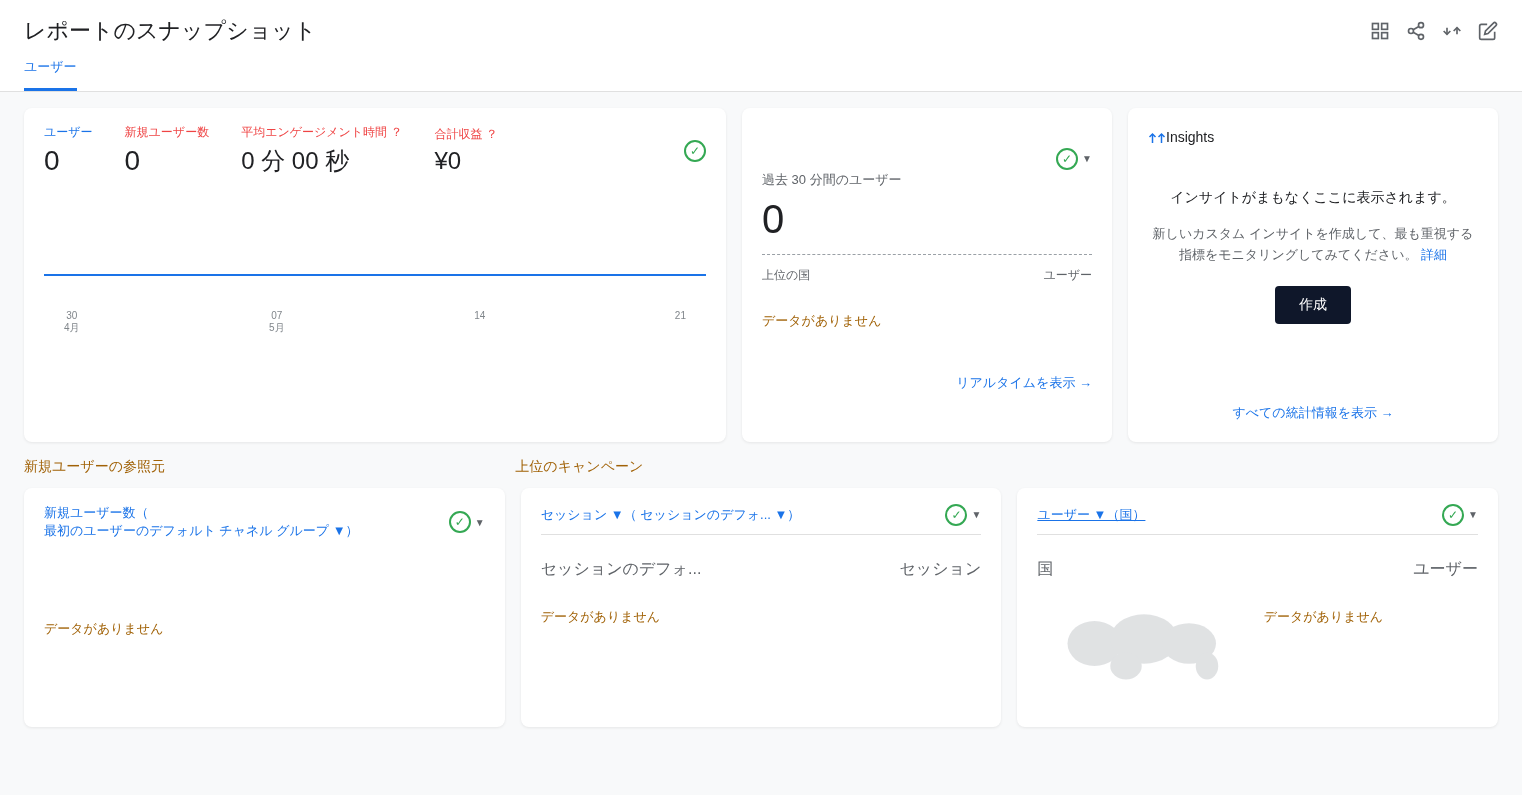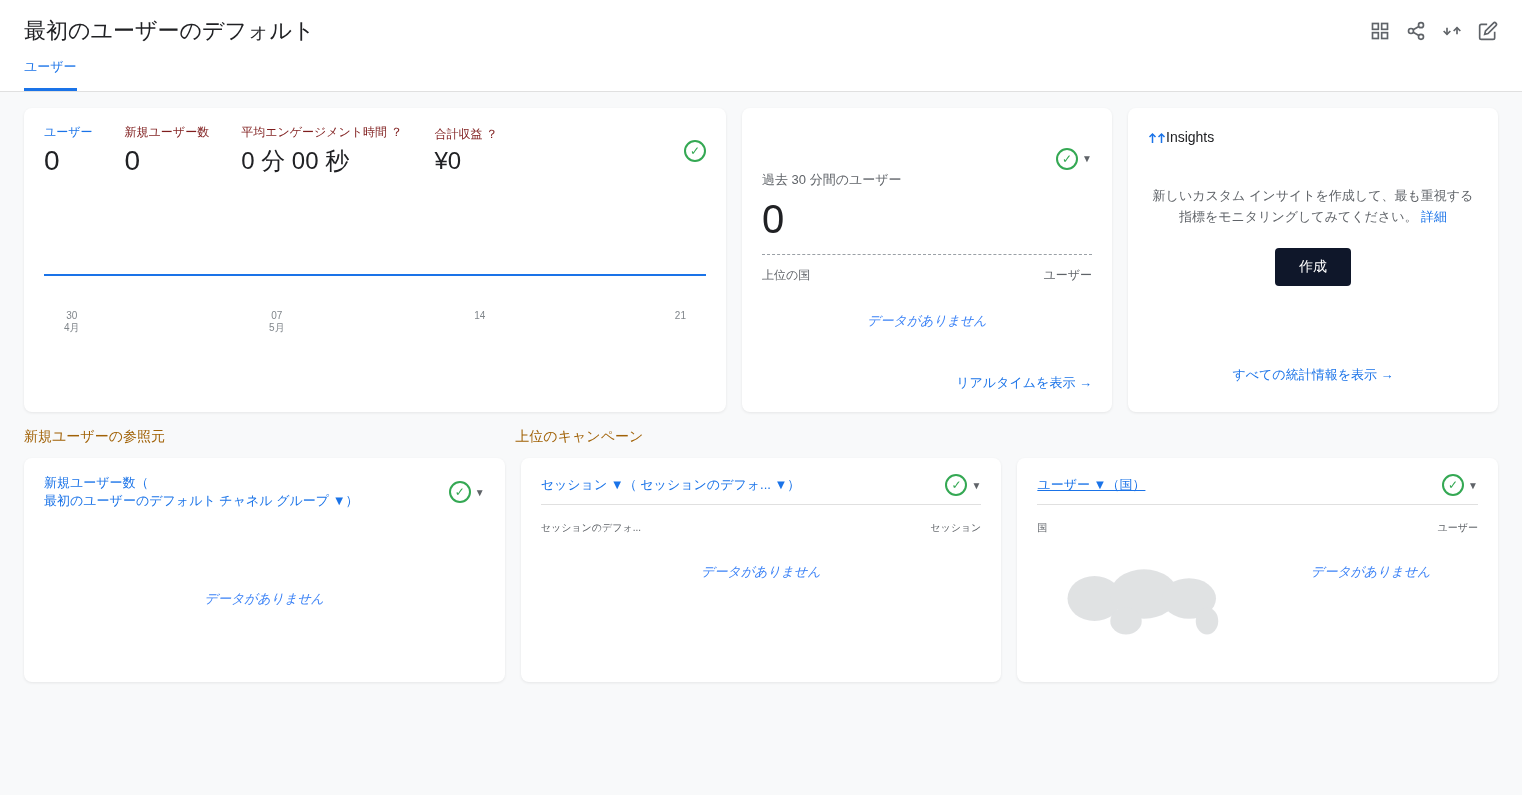"最初のユーザーのデフォルト" h1.page-title { text: 最初のユーザーのデフォル -> レポートのスナップショッ }
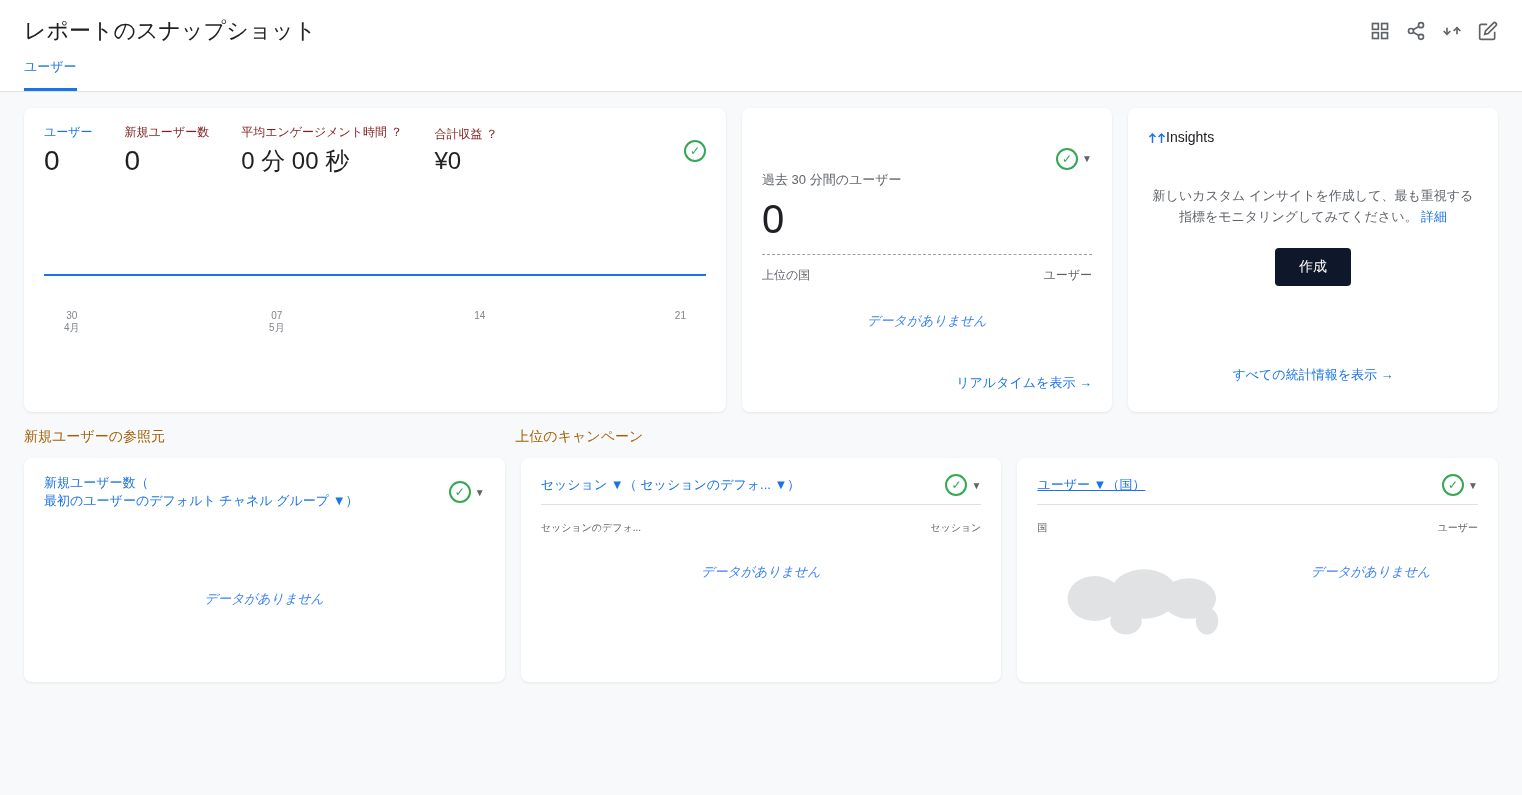"新規ユーザー数" .metric-label-gray { color: #7f1d1d -> #ef4444 }
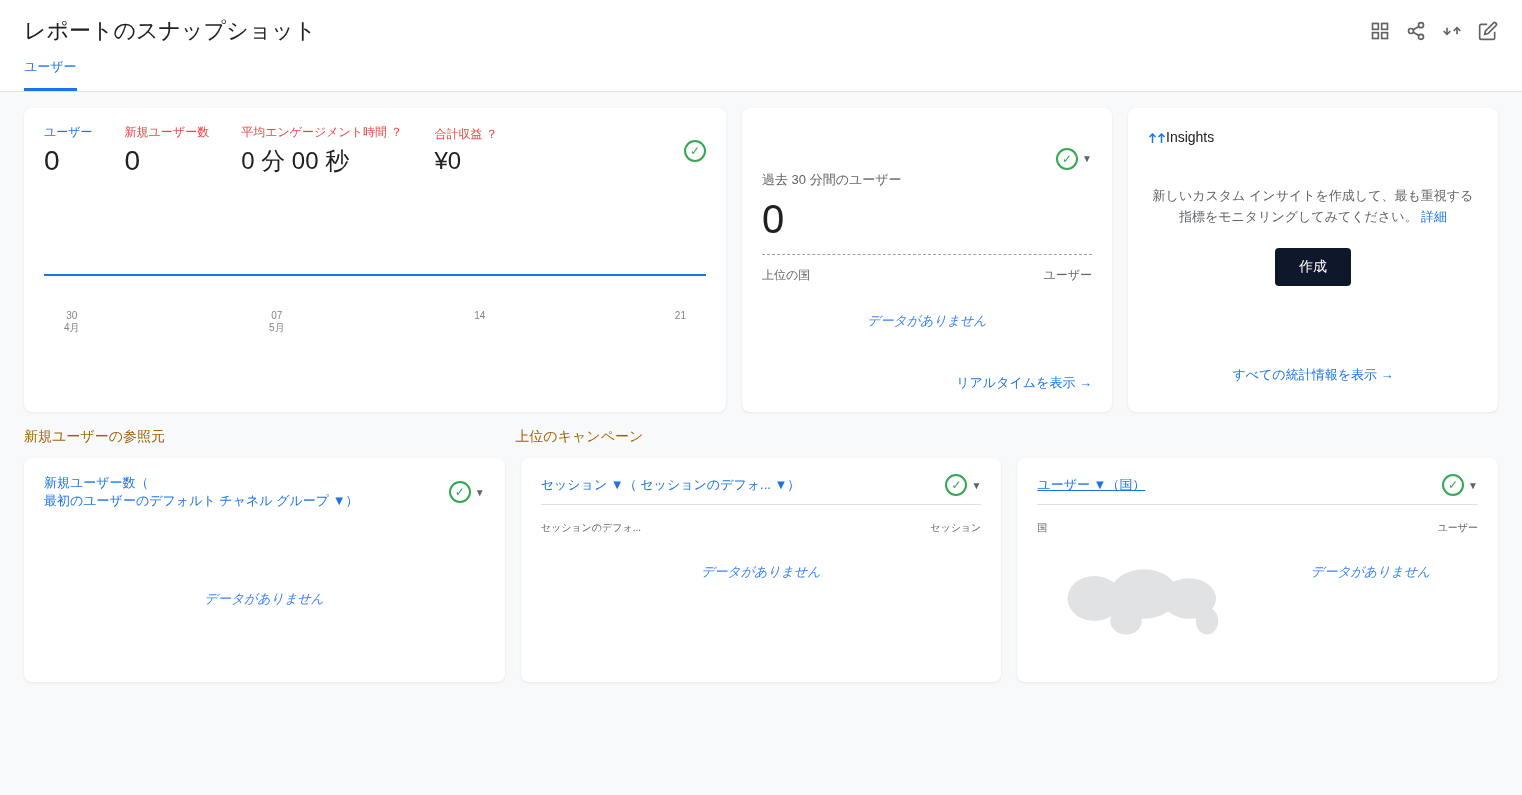"インサイトがまもなくここに表示されます。" p.insights-text { html: none -> <p>インサイトがまもなくここに表示されます。</p> }
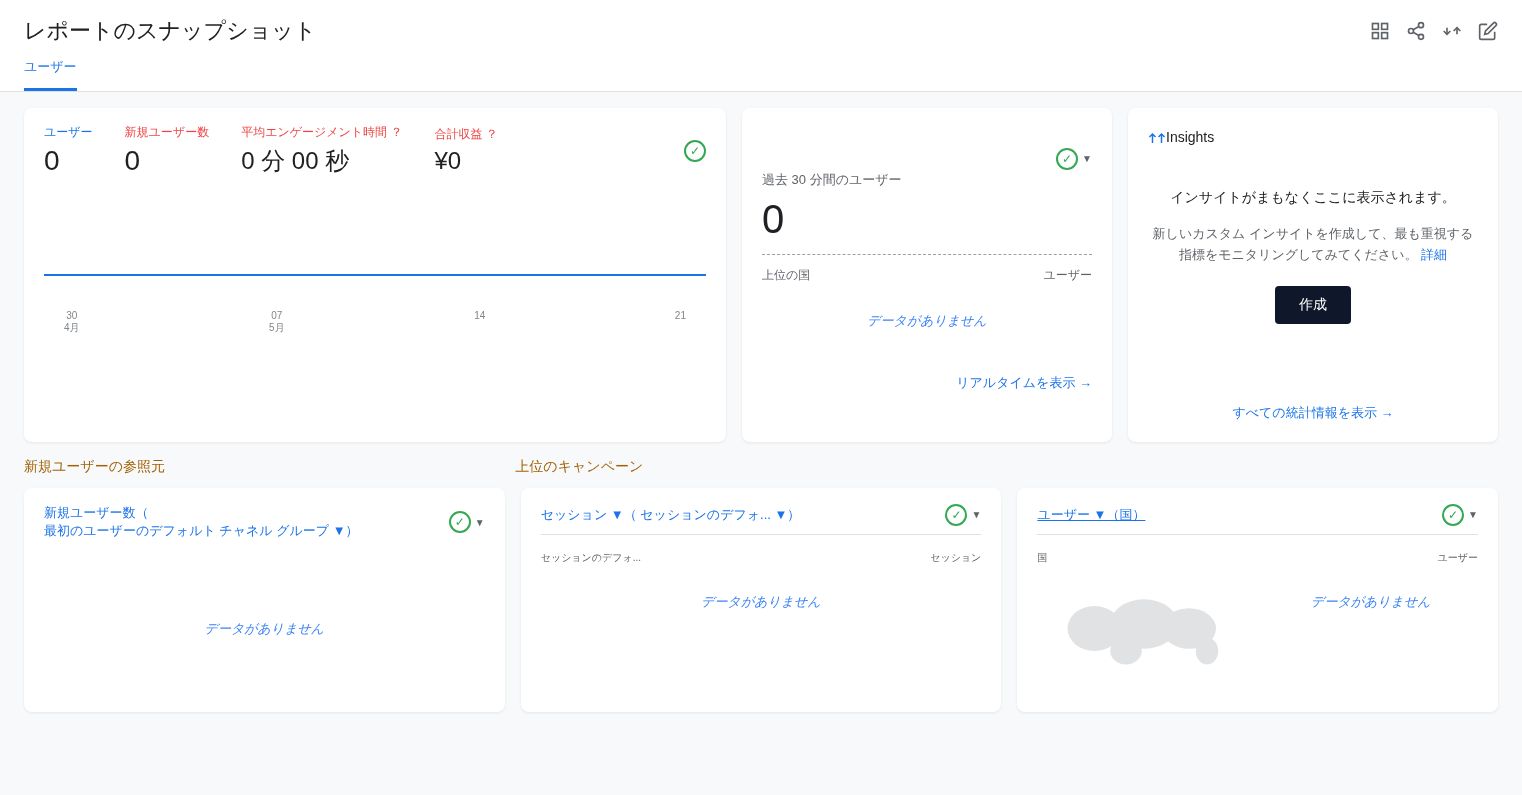"データがありません" .no-data { color: #3b82f6 -> #a16207; font-style: italic -> none; text-align: center -> none }
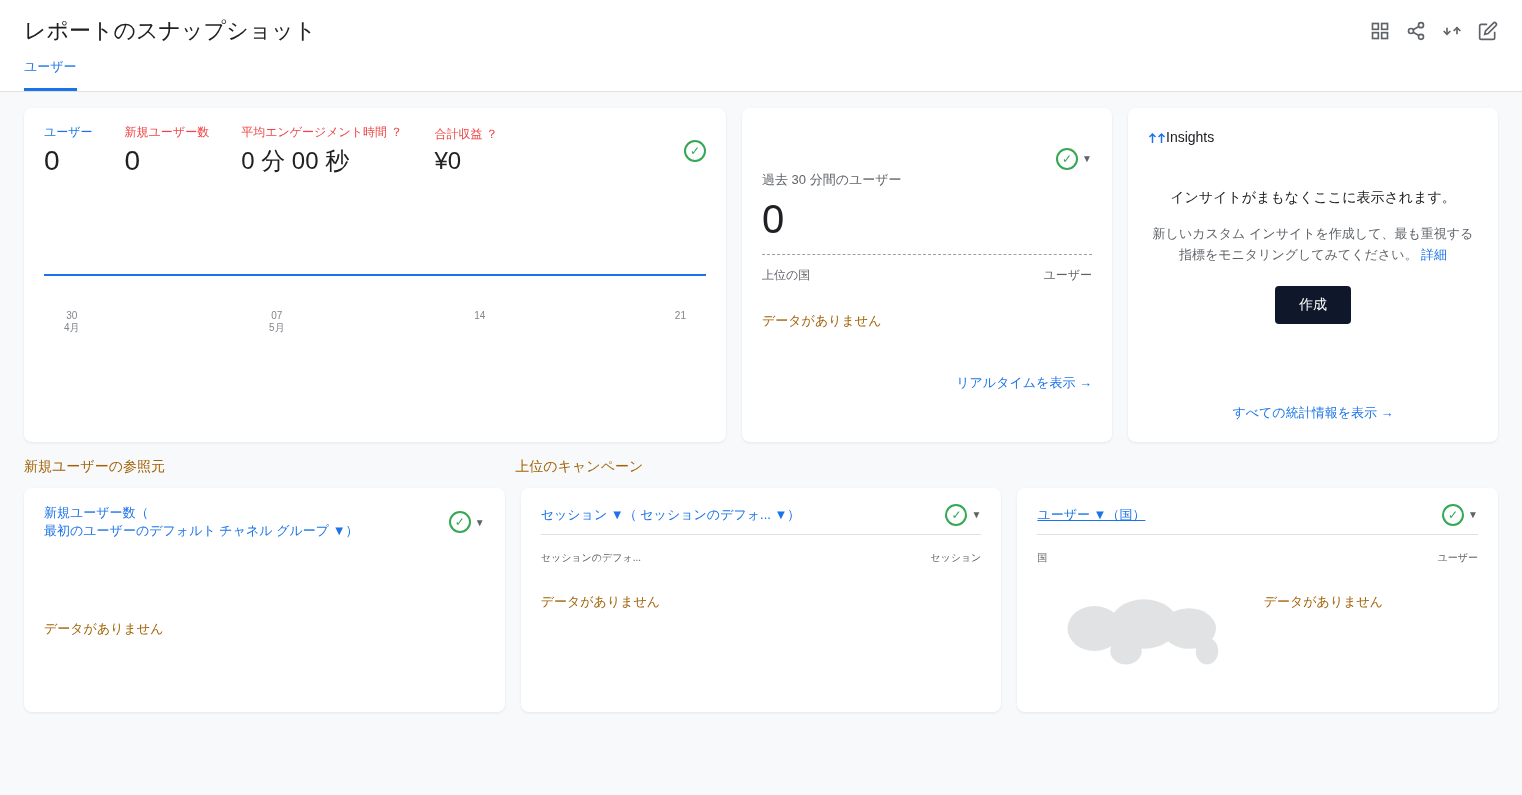"セッションのデフォ..." .col-headers { font-size: 10px -> 16px; padding-top: 16px -> 24px }
